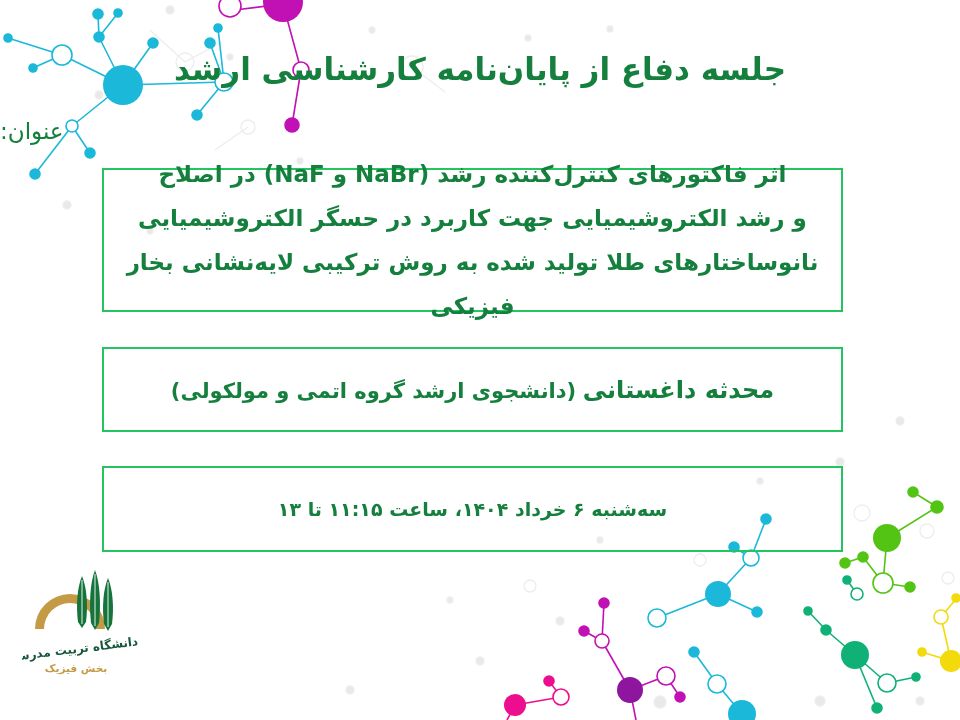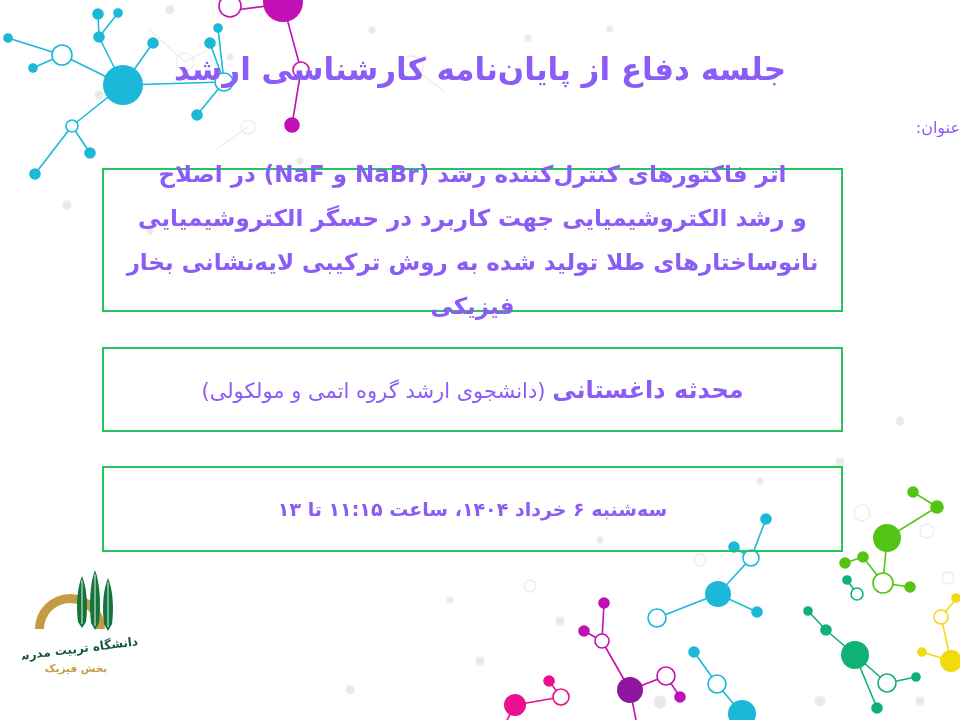"جلسه دفاع از پایان‌نامه کارشناسی" .slide { color: #8b5cf6 -> #15803d }
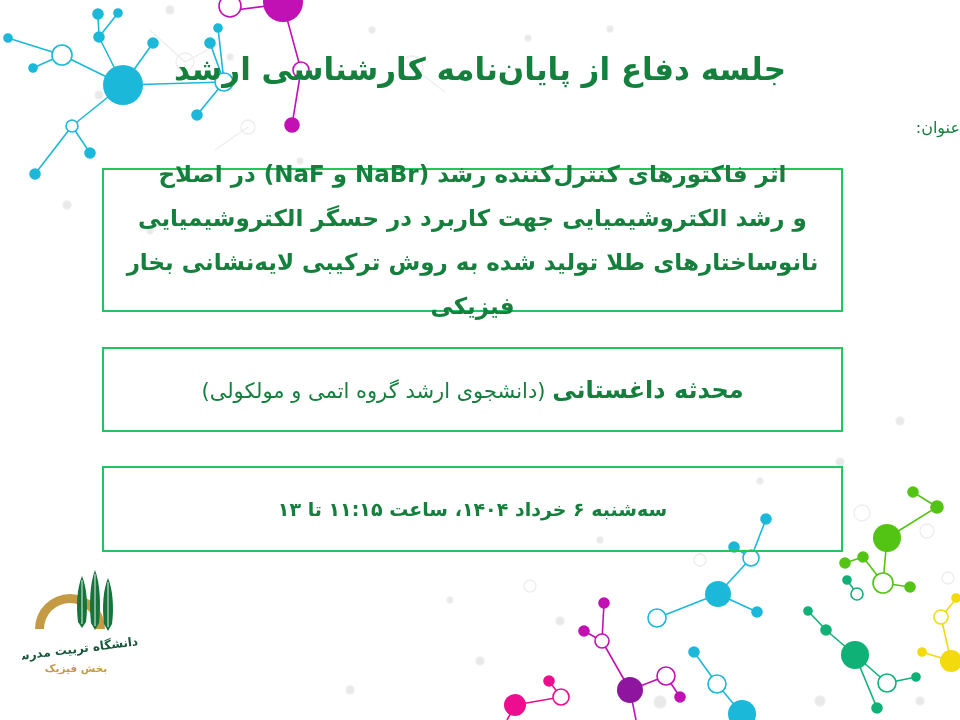"عنوان:" .title-label { font-size: 16px -> 23px; text-align: right -> left }
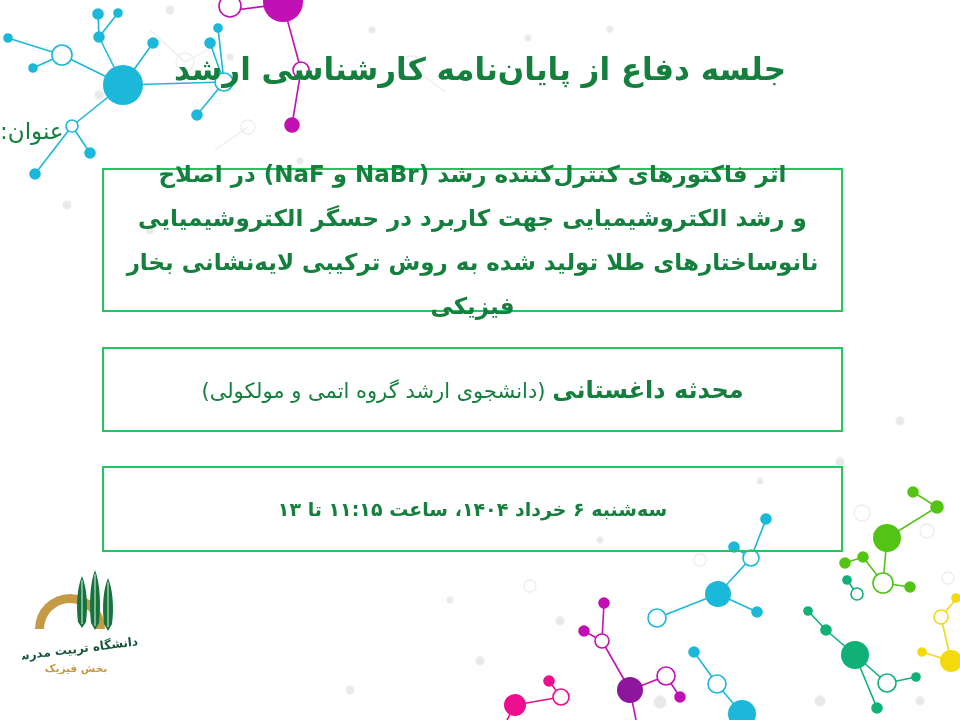"(دانشجوی ارشد گروه اتمی و" .box-presenter .affil { font-weight: normal -> bold }
